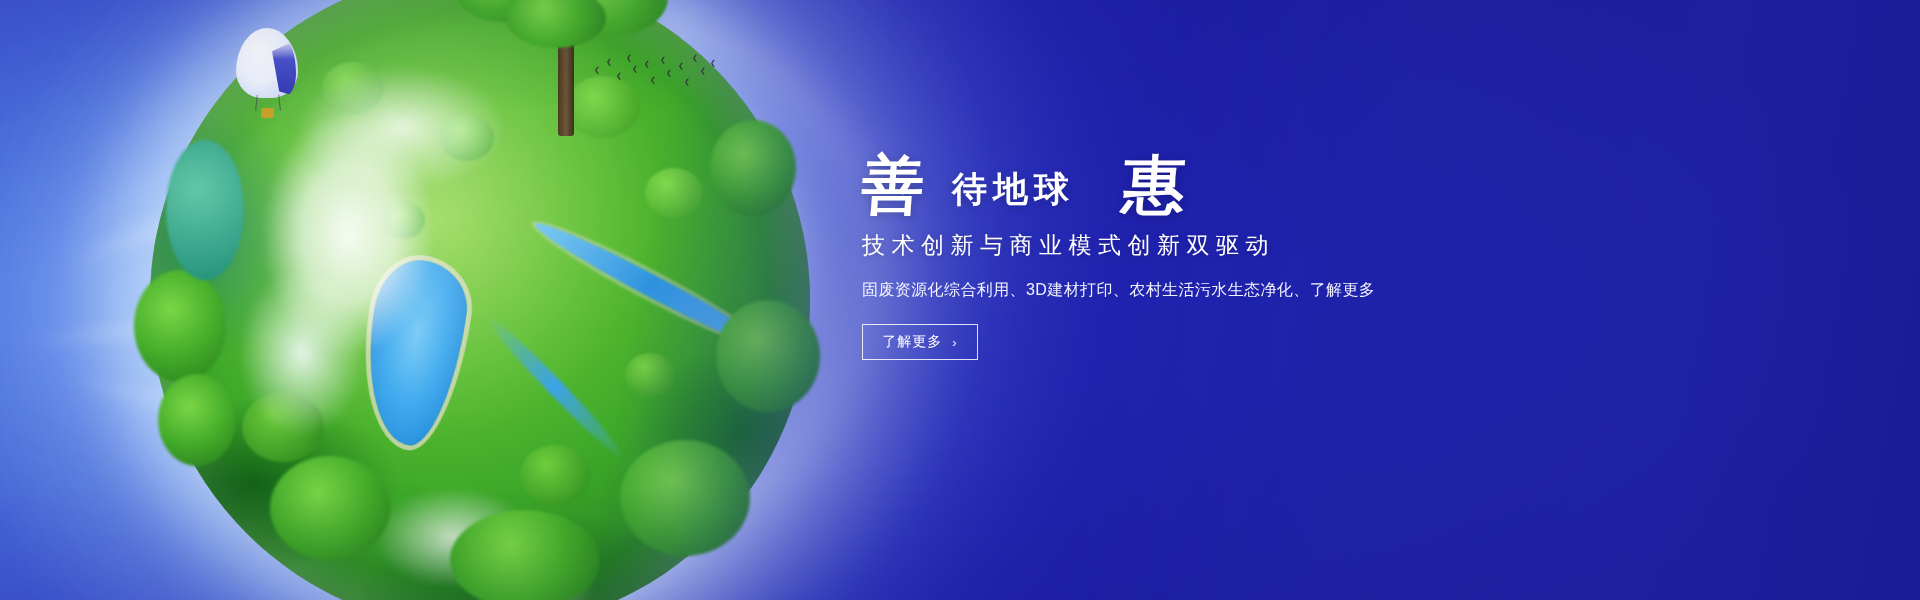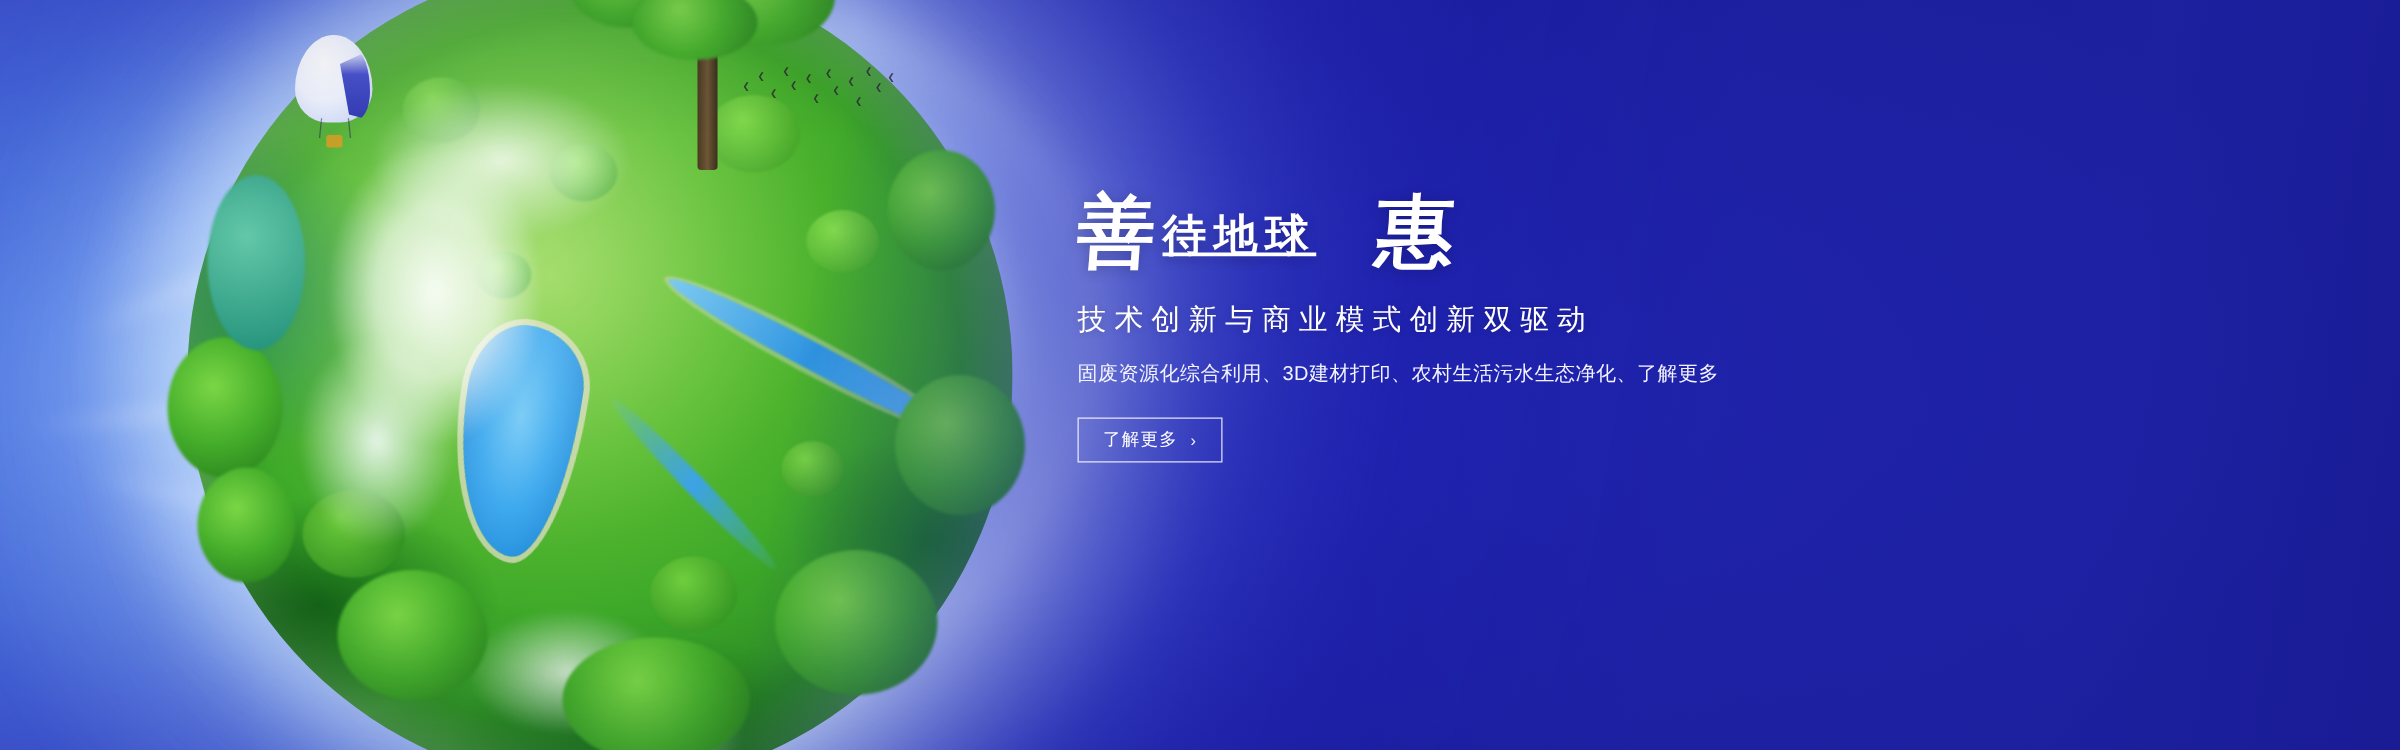"待地球" .hl-small { margin-left: 6px -> 28px; text-decoration: underline -> none }
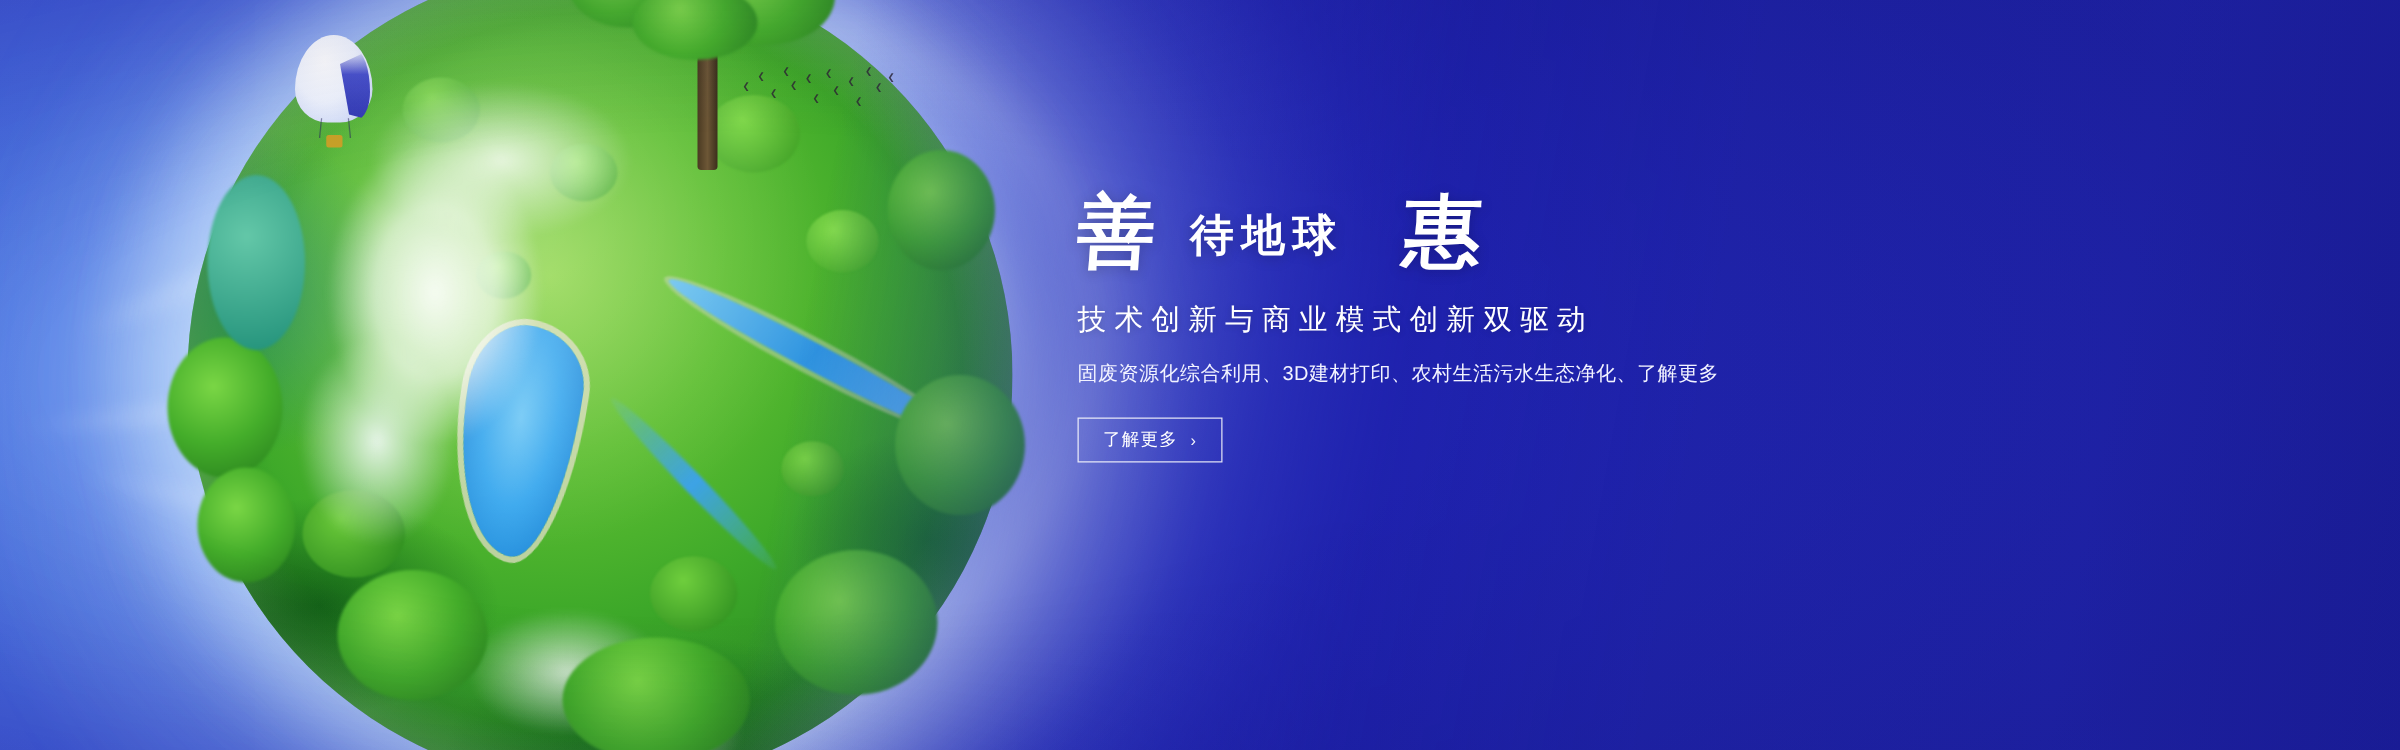"技术创新与商业模式创新双驱动" .subtitle { margin-top: 24px -> 14px }
